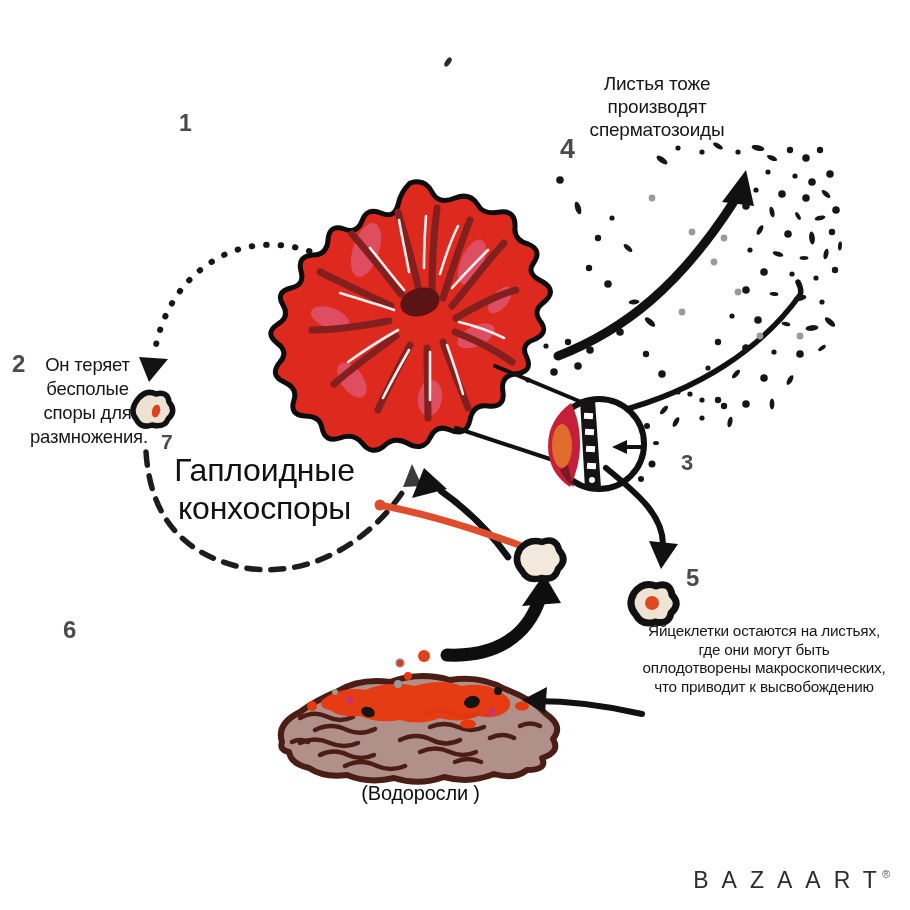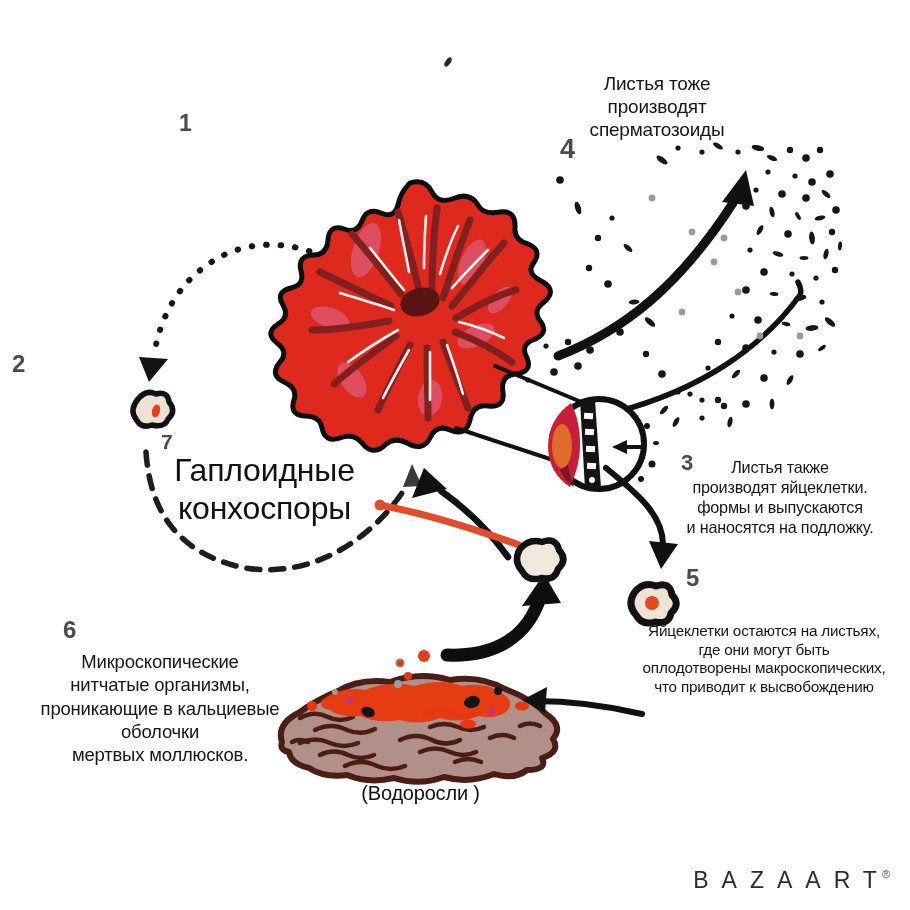"Он теряет" div.step-text { html: none -> <div>Он теряет бесполые споры для размножения.</div> }
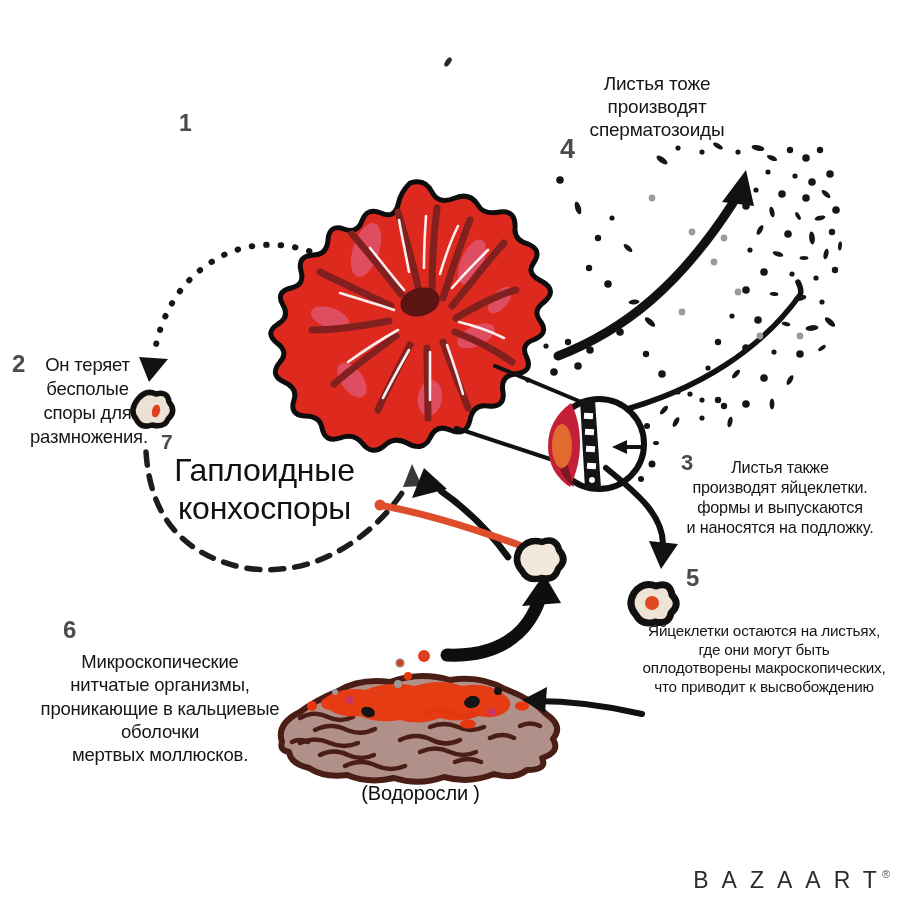"Листья также" div.step-text { html: <div>Листья также производят яйцеклетки. формы и выпускаются и наносятся на подложку.</div> -> none }
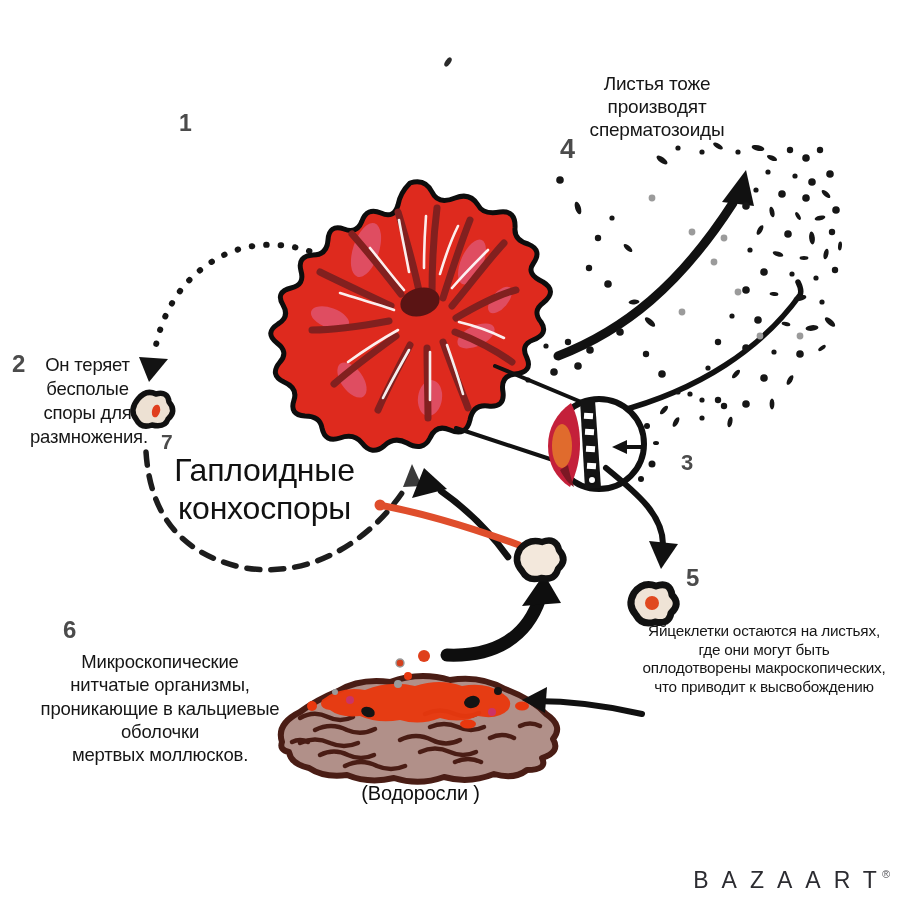"Микроскопические" div.step-text { html: <div>Микроскопические нитчатые организмы, проникающие в кальциевые оболочки мертвых моллюсков.</div> -> none }
